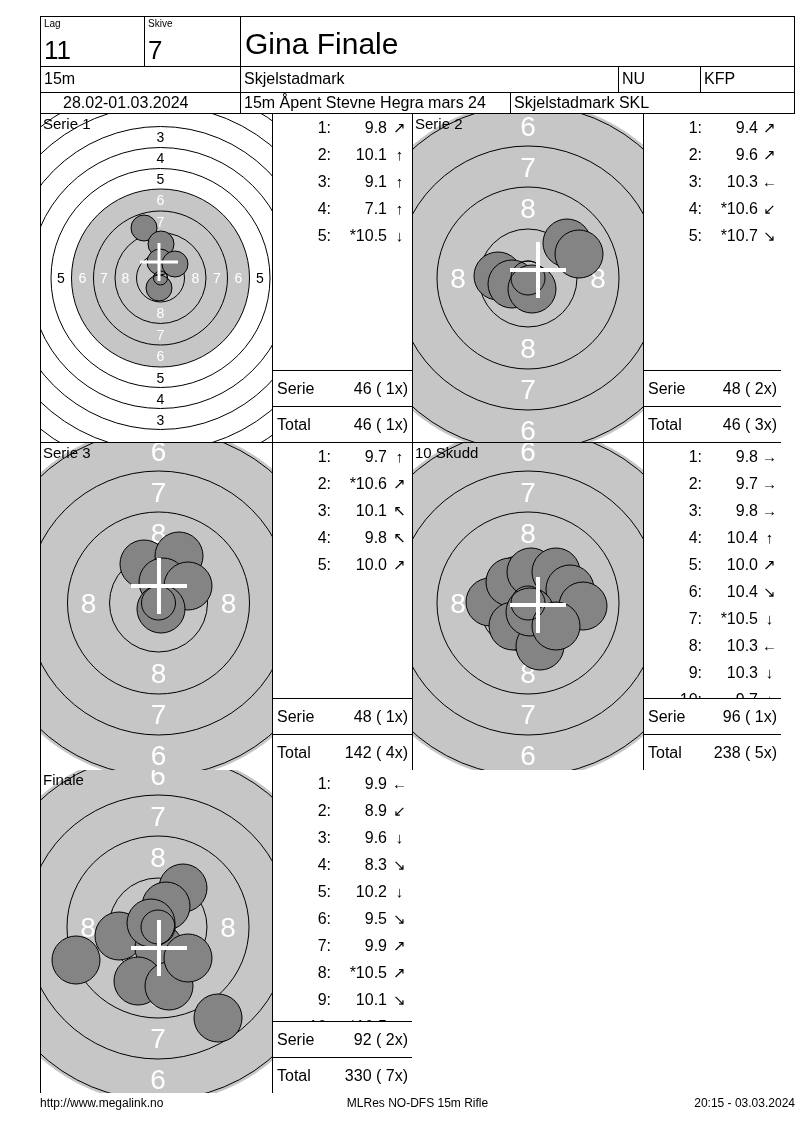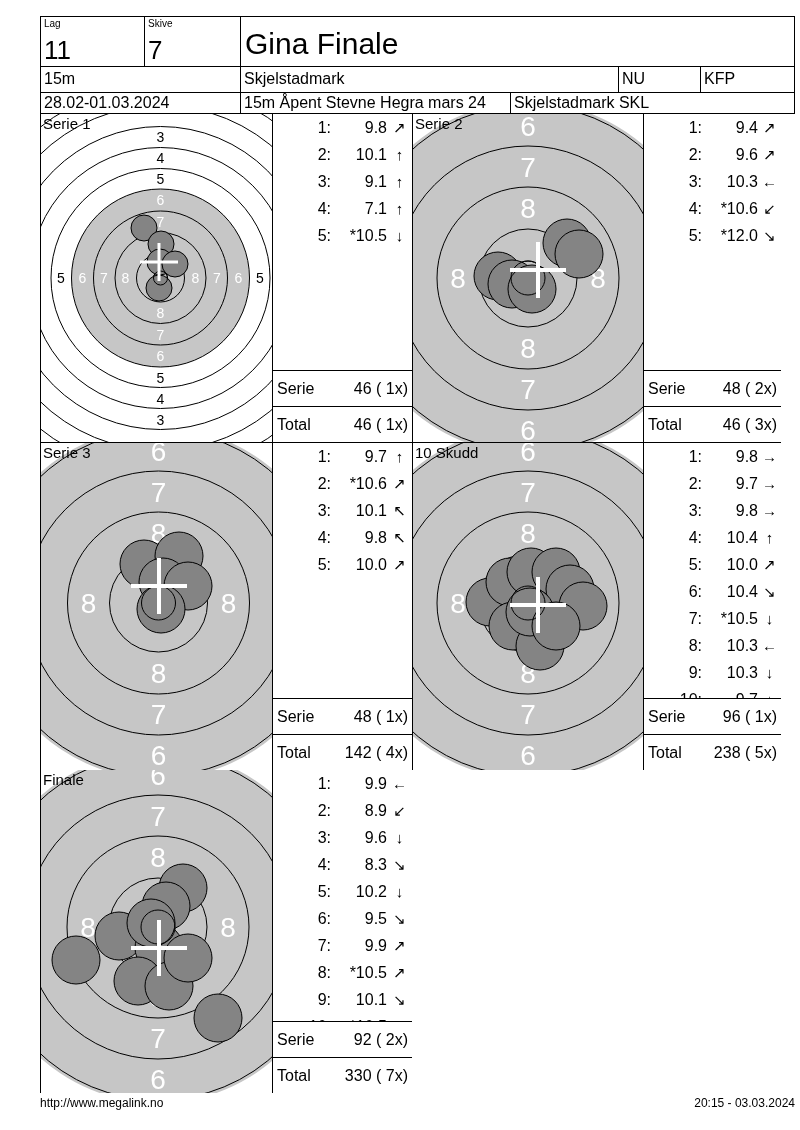"28.02-01.03.2024" div.midVal { margin-left: none -> 19px }
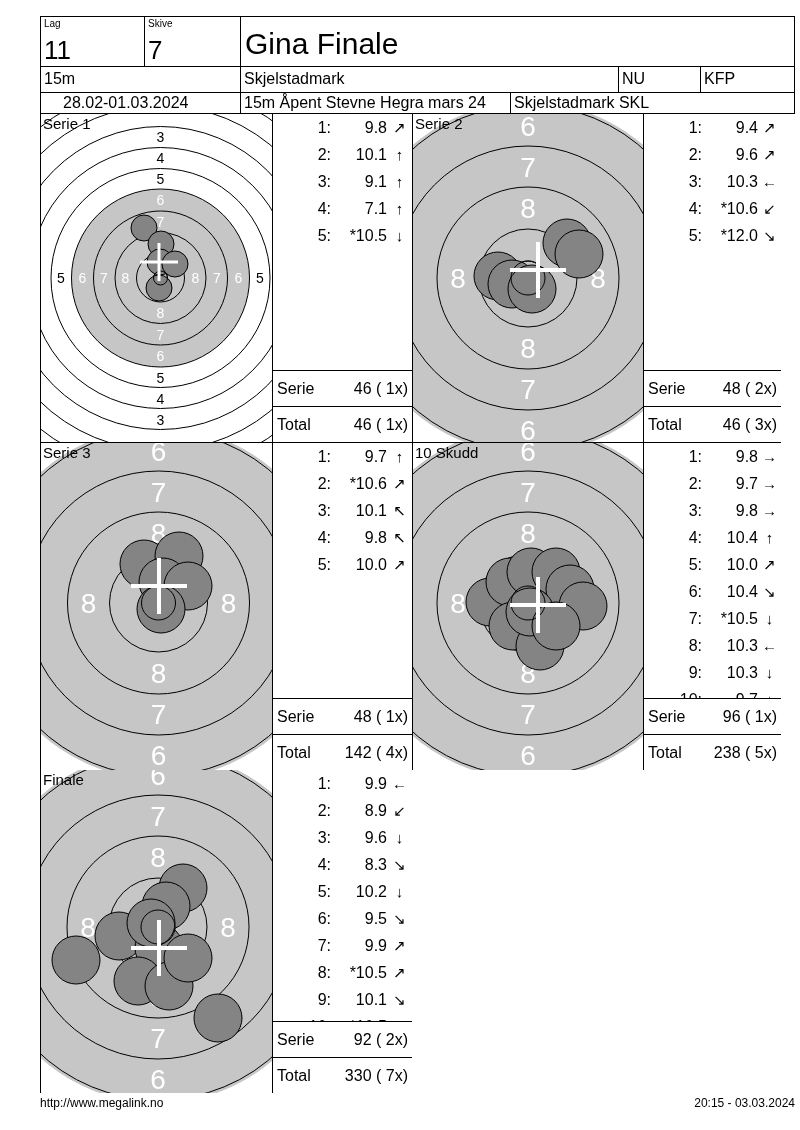"*12.0" span.val { text: 12.0 -> 10.7 }
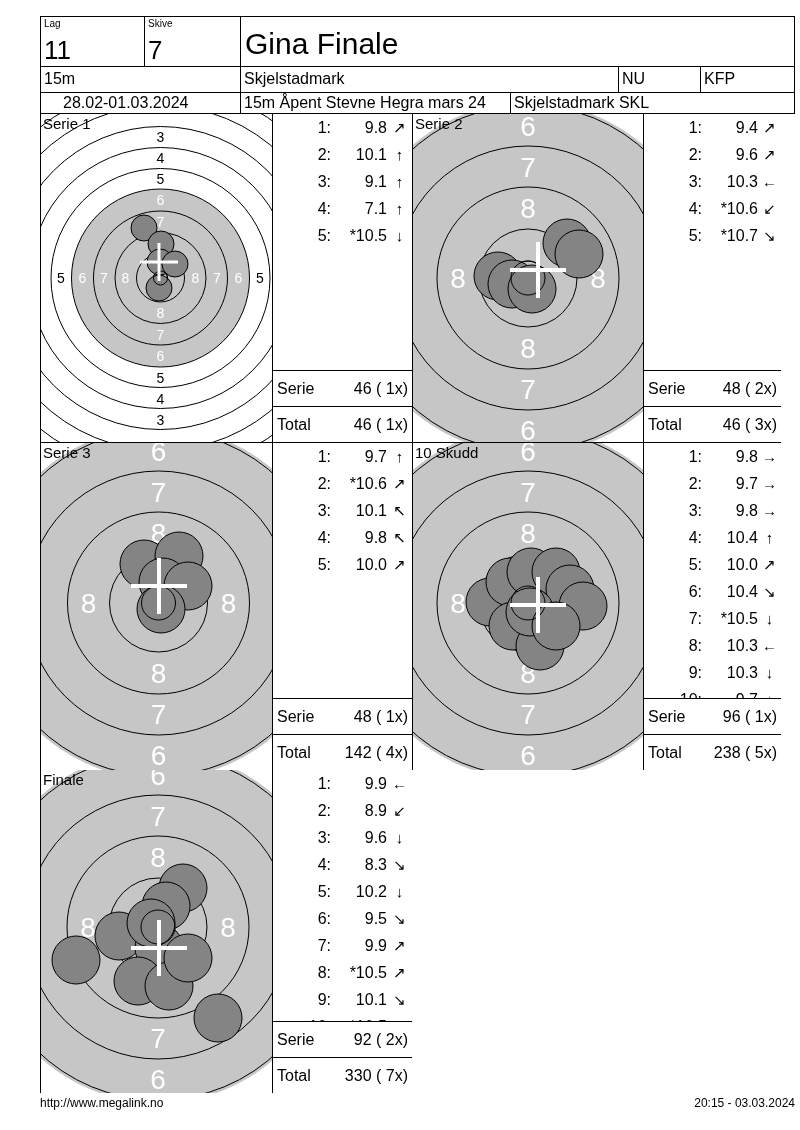"MLRes NO-DFS 15m Rifle" div.f-center { html: none -> <div>MLRes NO-DFS 15m Rifle</div> }
